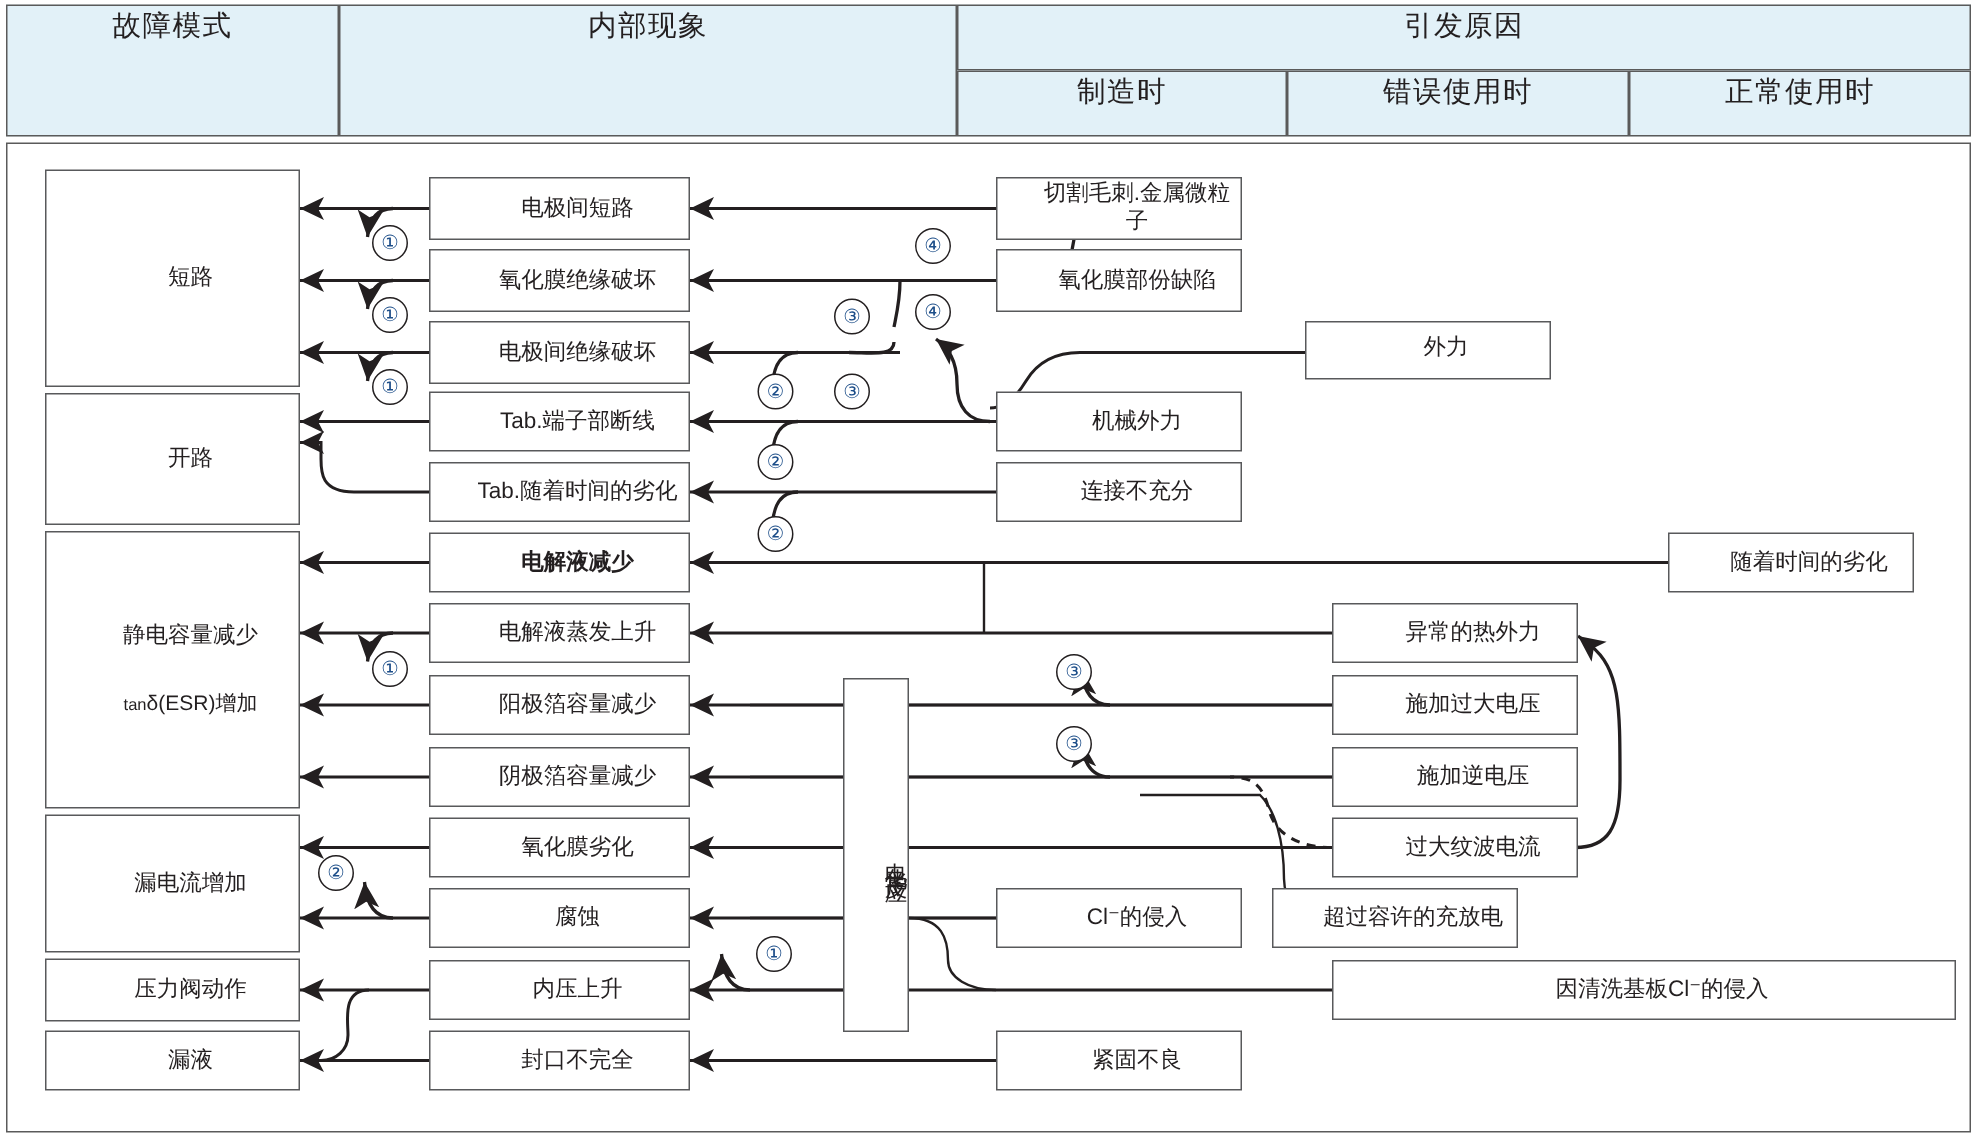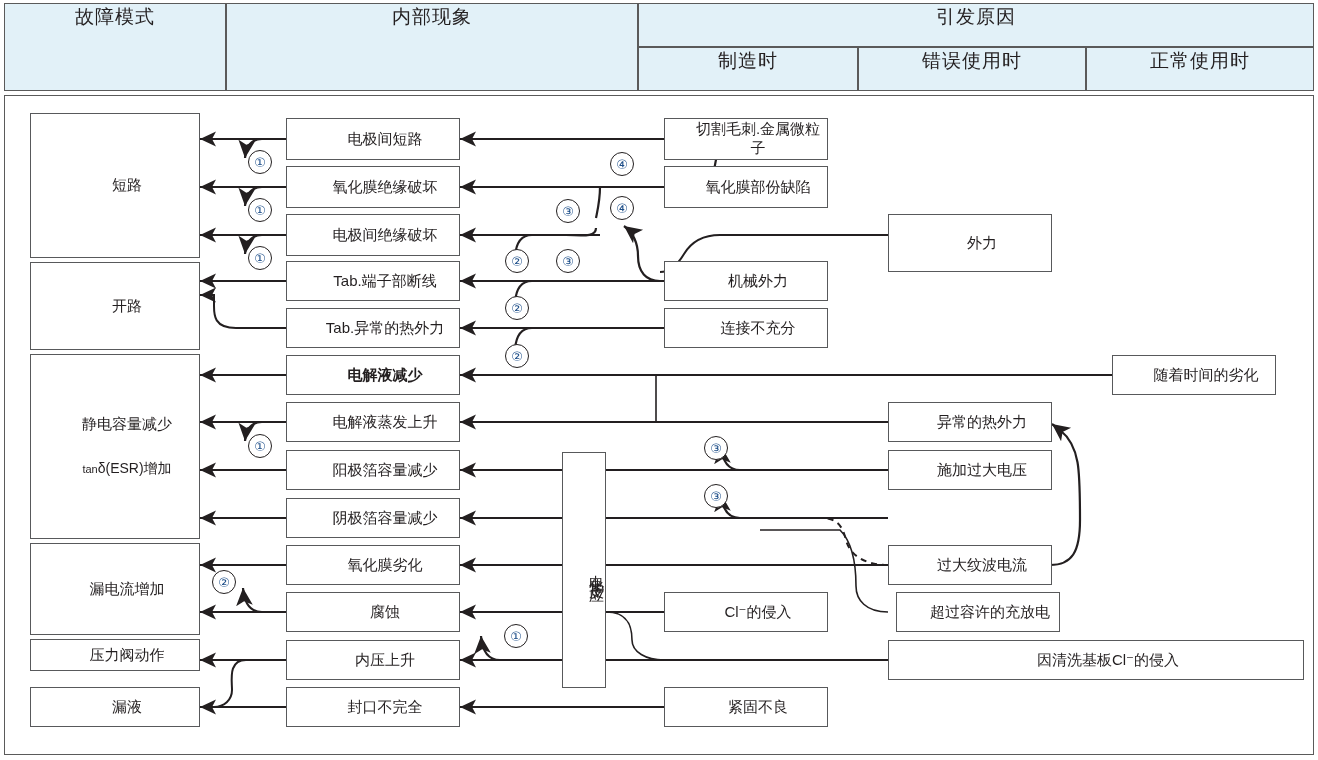"外力" div.nd { font-family: none -> Liberation Mono, monospace; height: 58px -> 39px; left: 888px -> 870px }
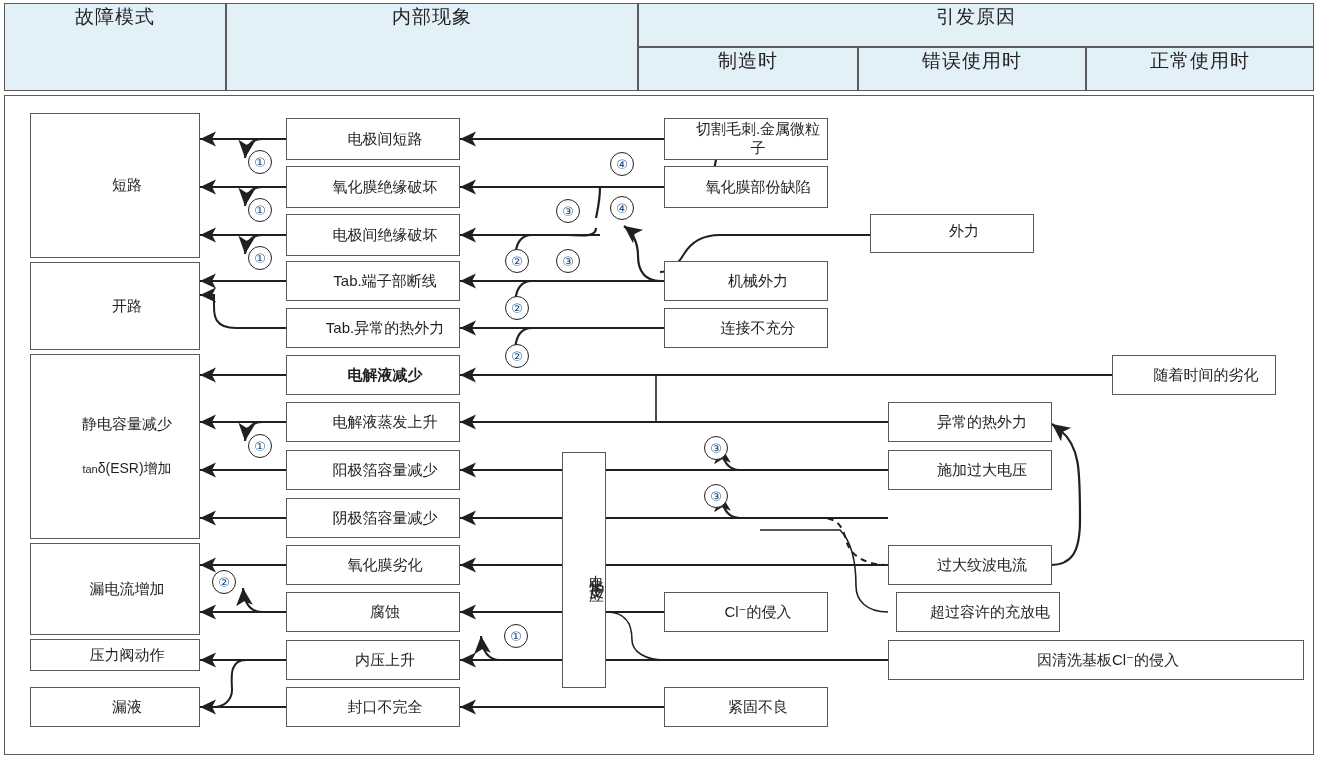"Tab.异常的热外力" span { text: Tab.异常的热外力 -> Tab.随着时间的劣化 }
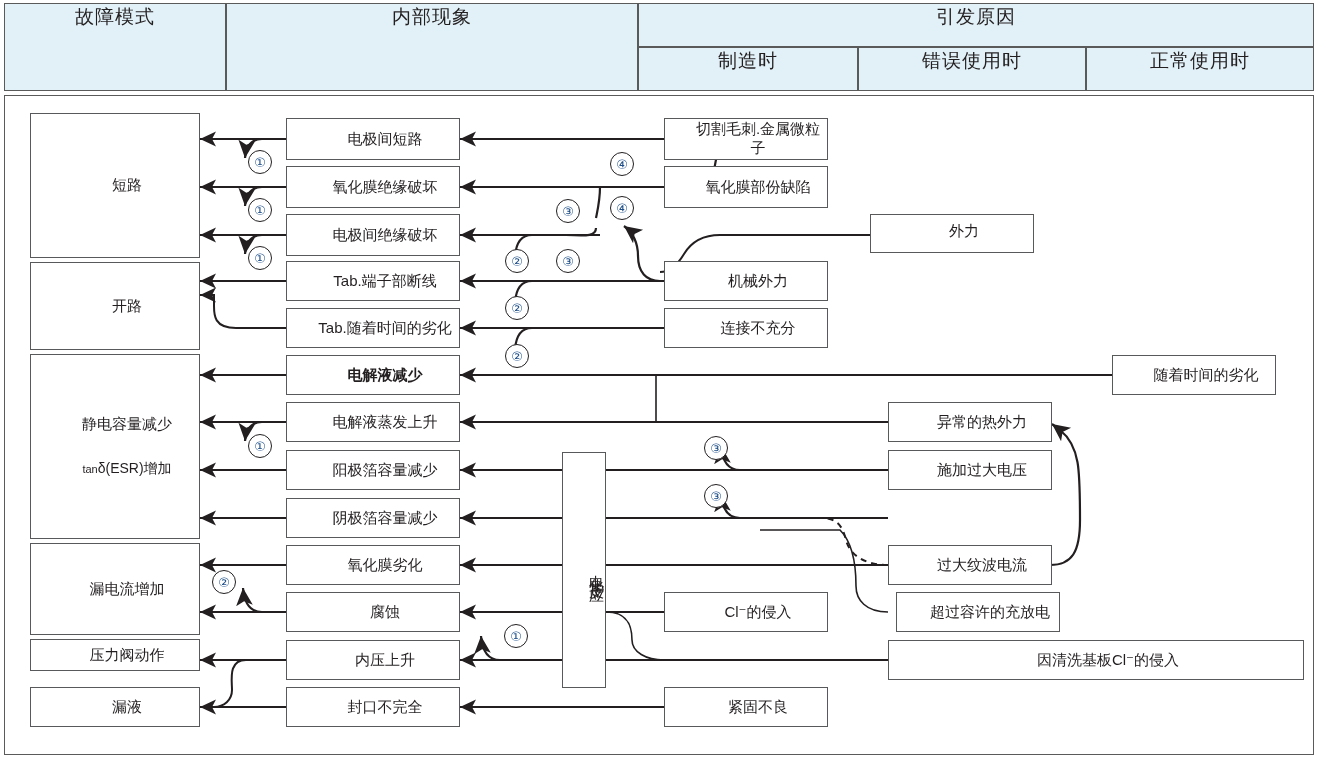"施加逆电压" div.nd { html: none -> <div> <span>施加逆电压</span> </div> }
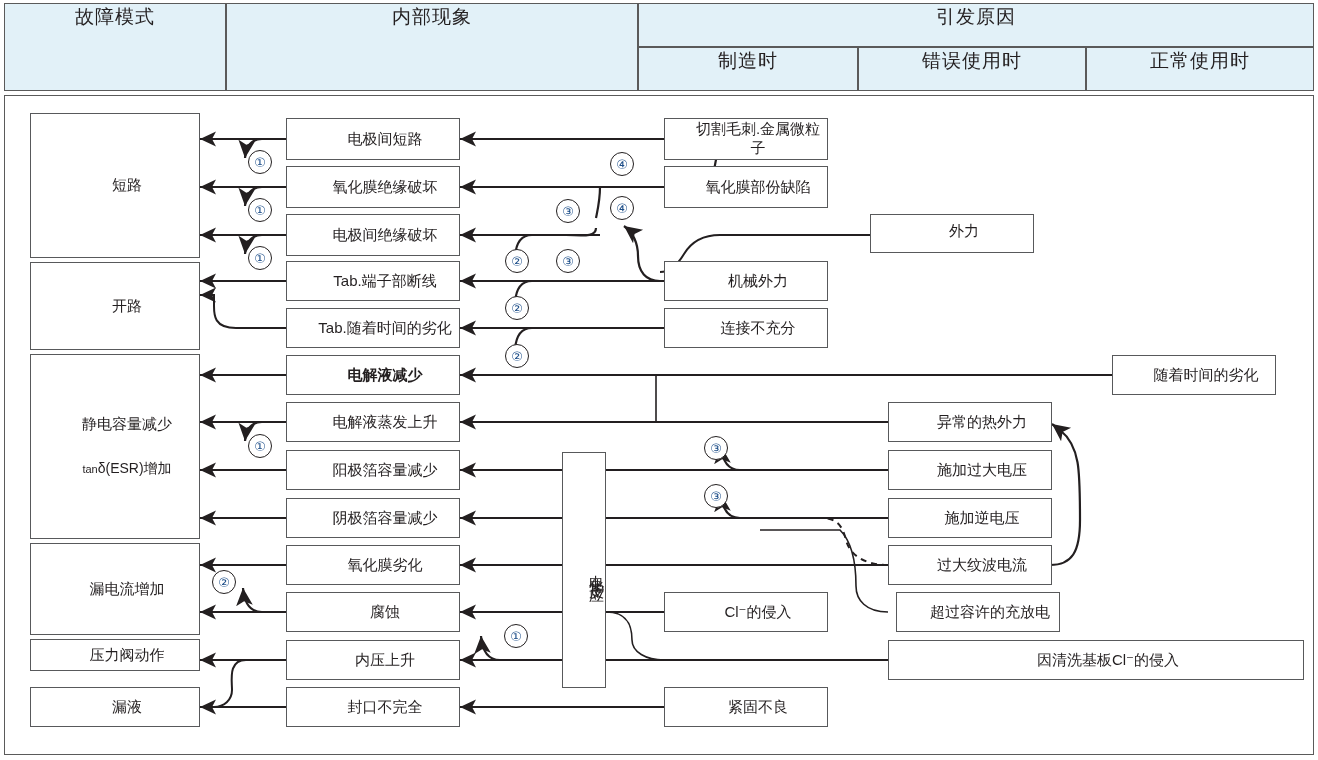"超过容许的充放电" div.nd { left: 896px -> 848px }
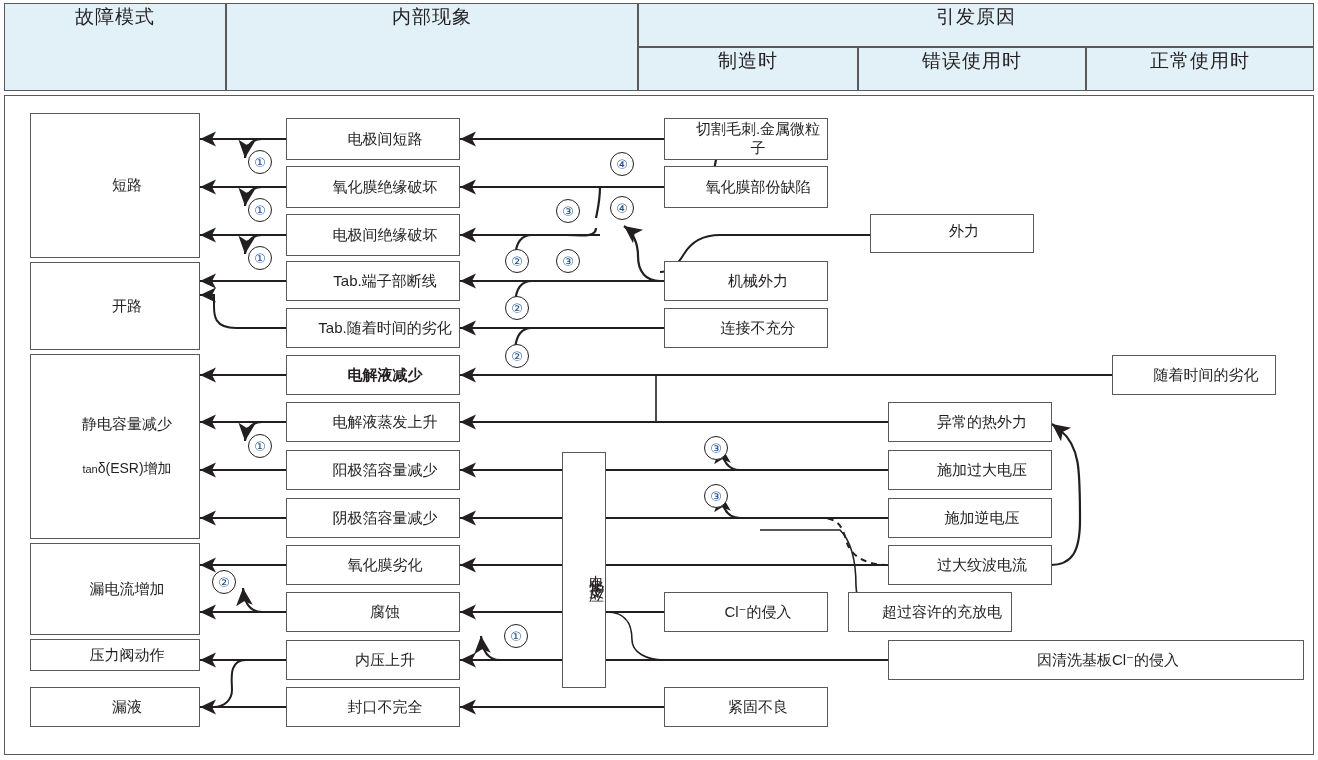"压力阀动作" div.nd { height: 32px -> 42px }
